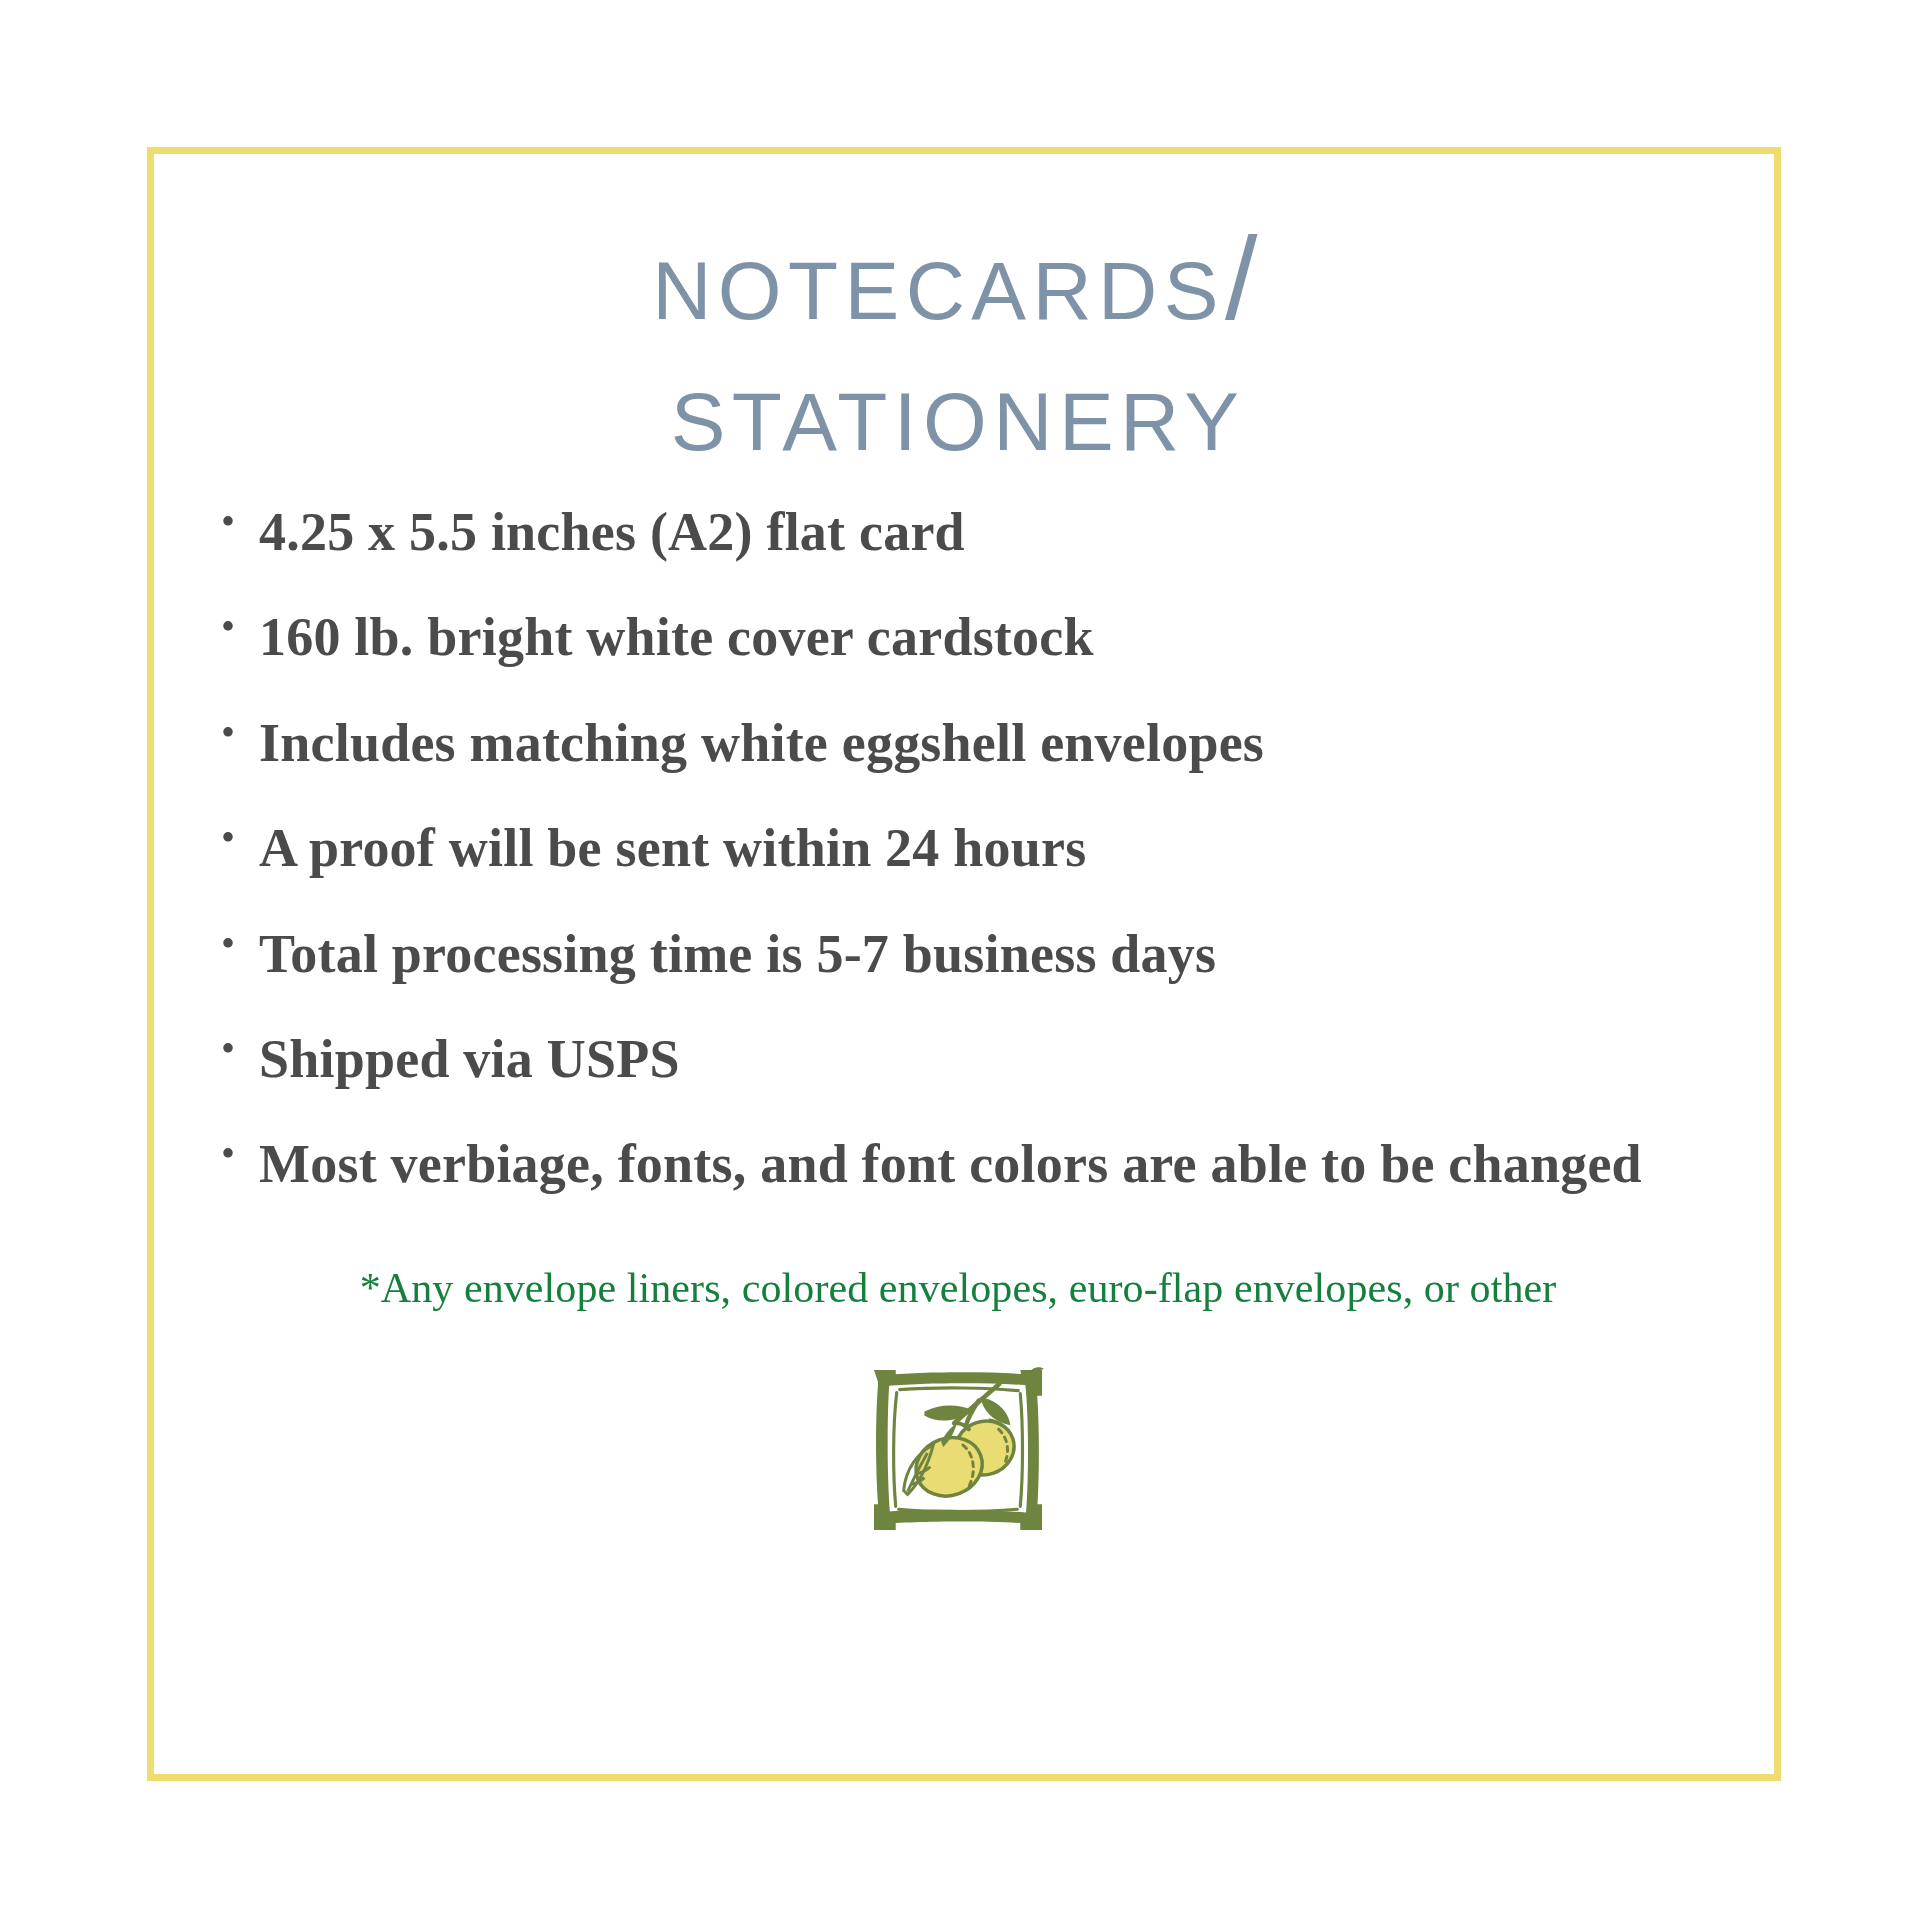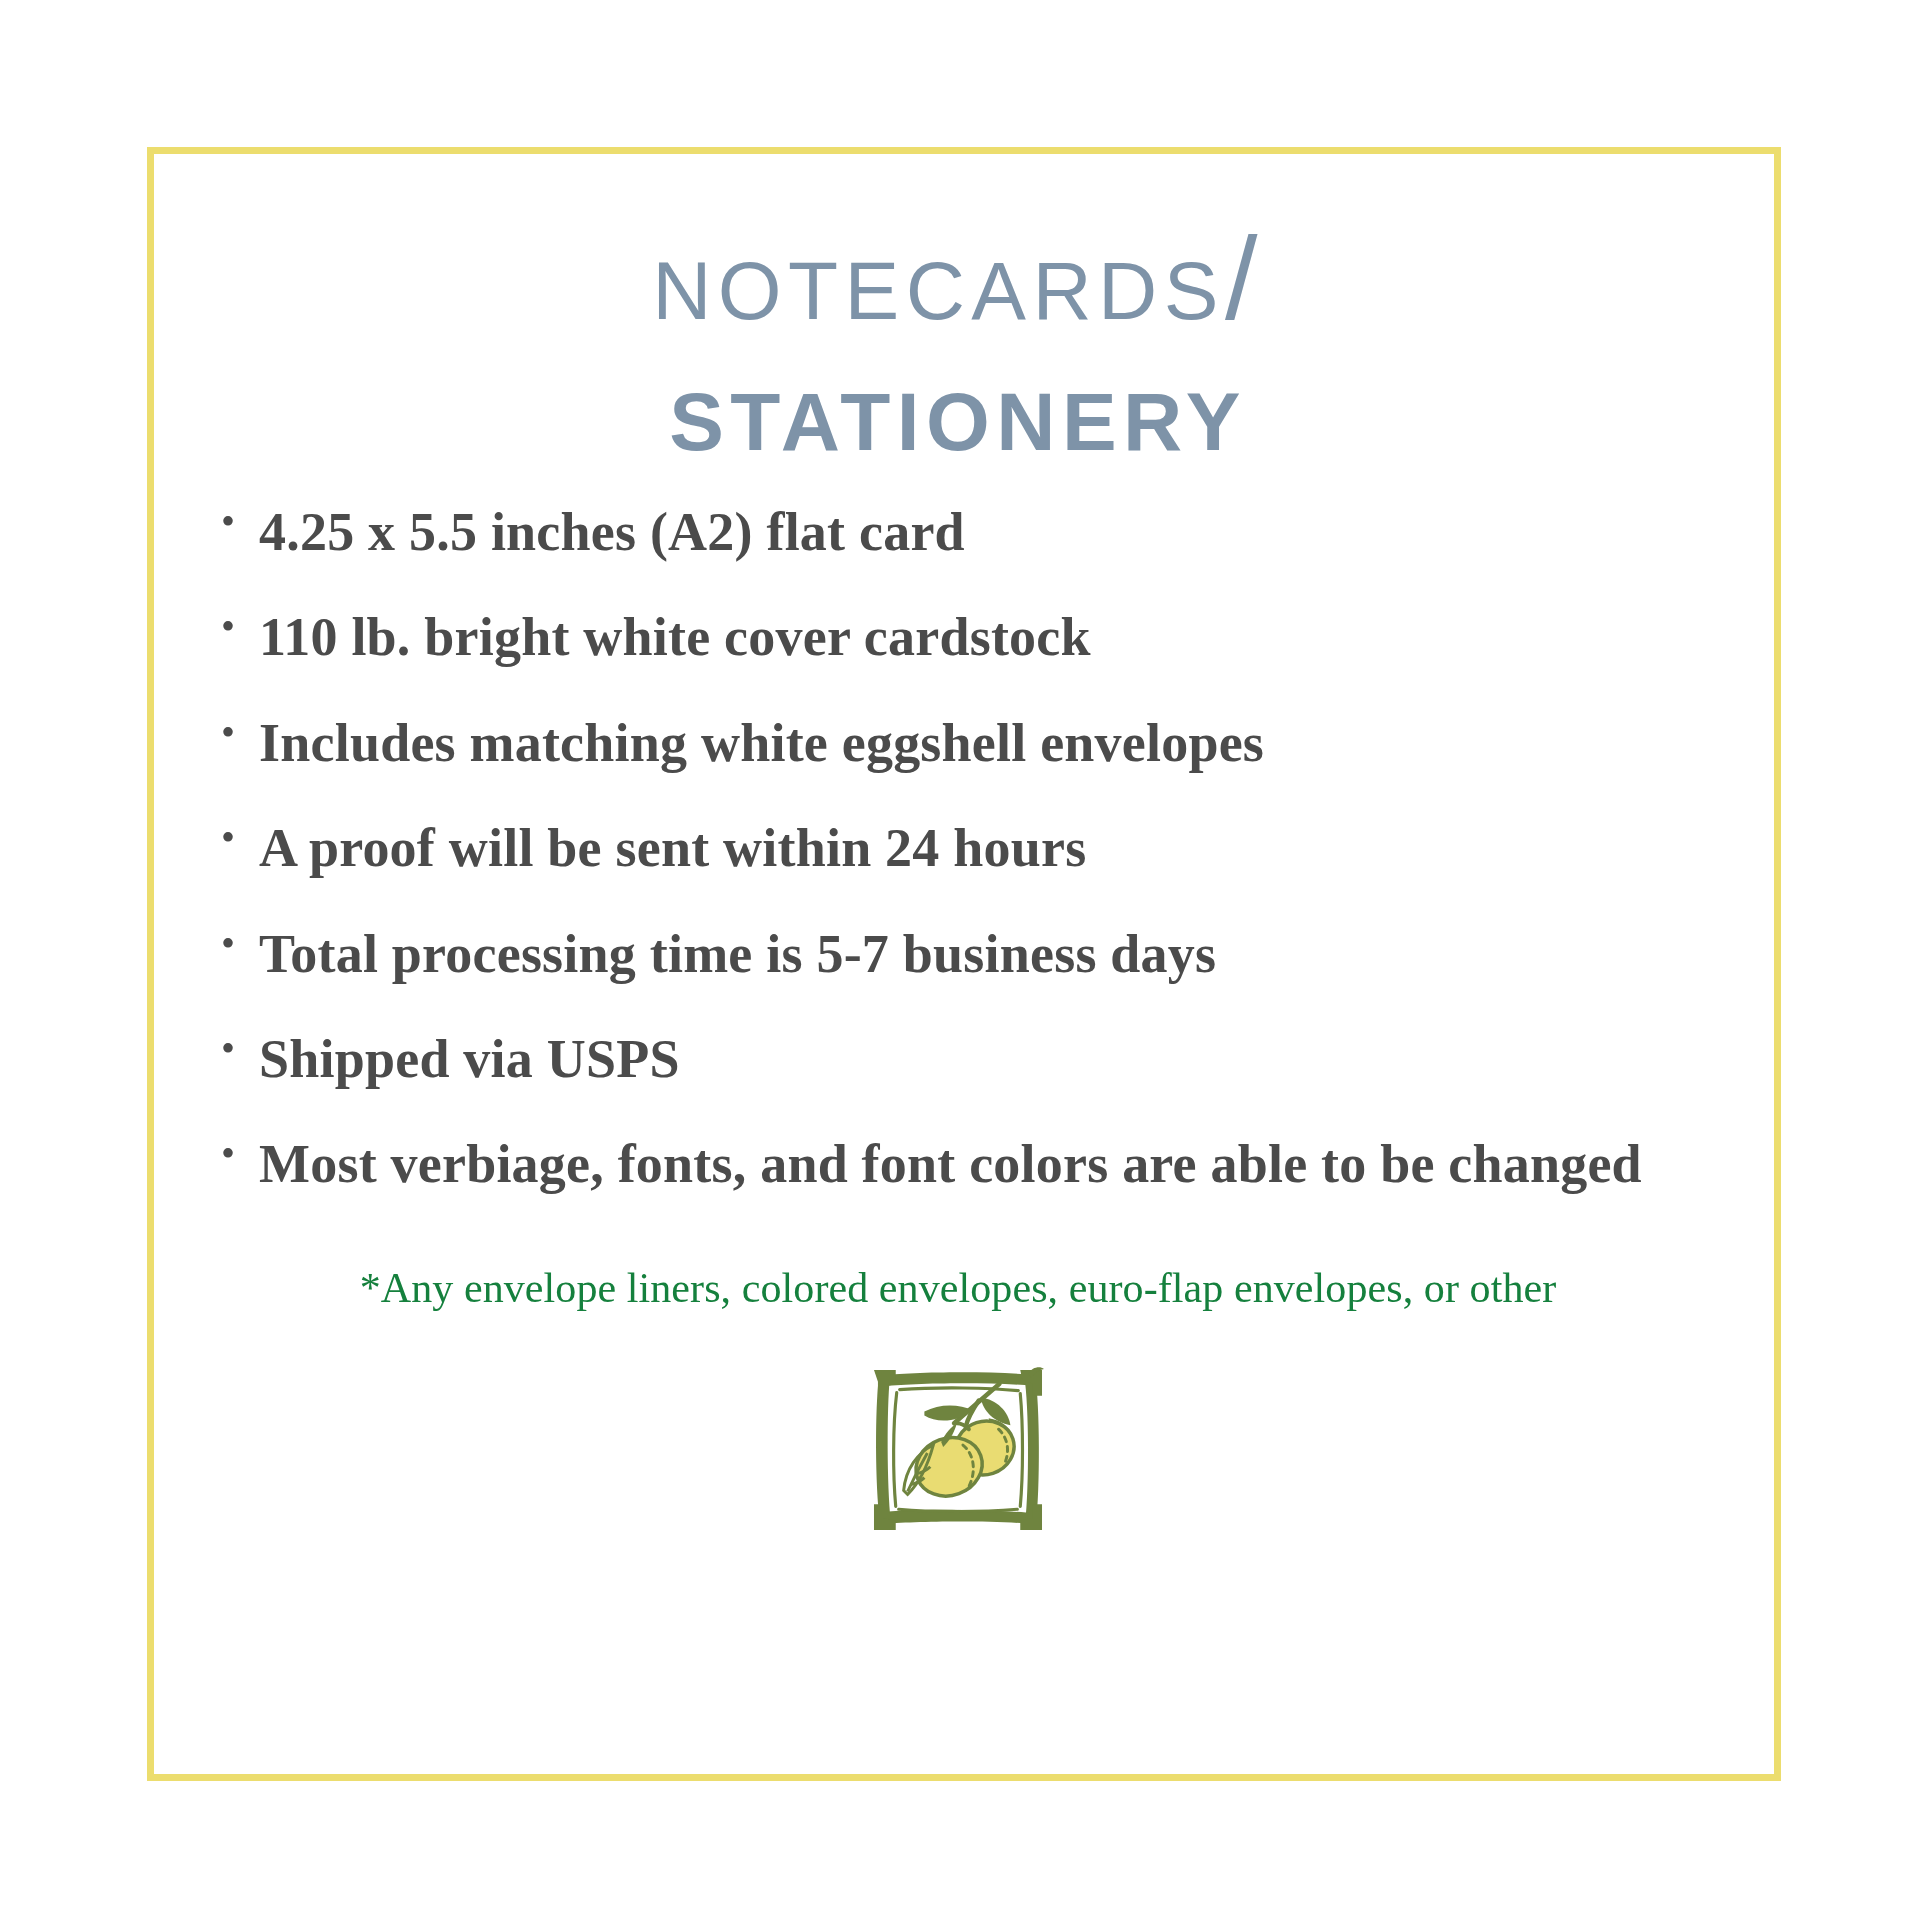"stationery" .title-line-2 { font-weight: bold -> none }
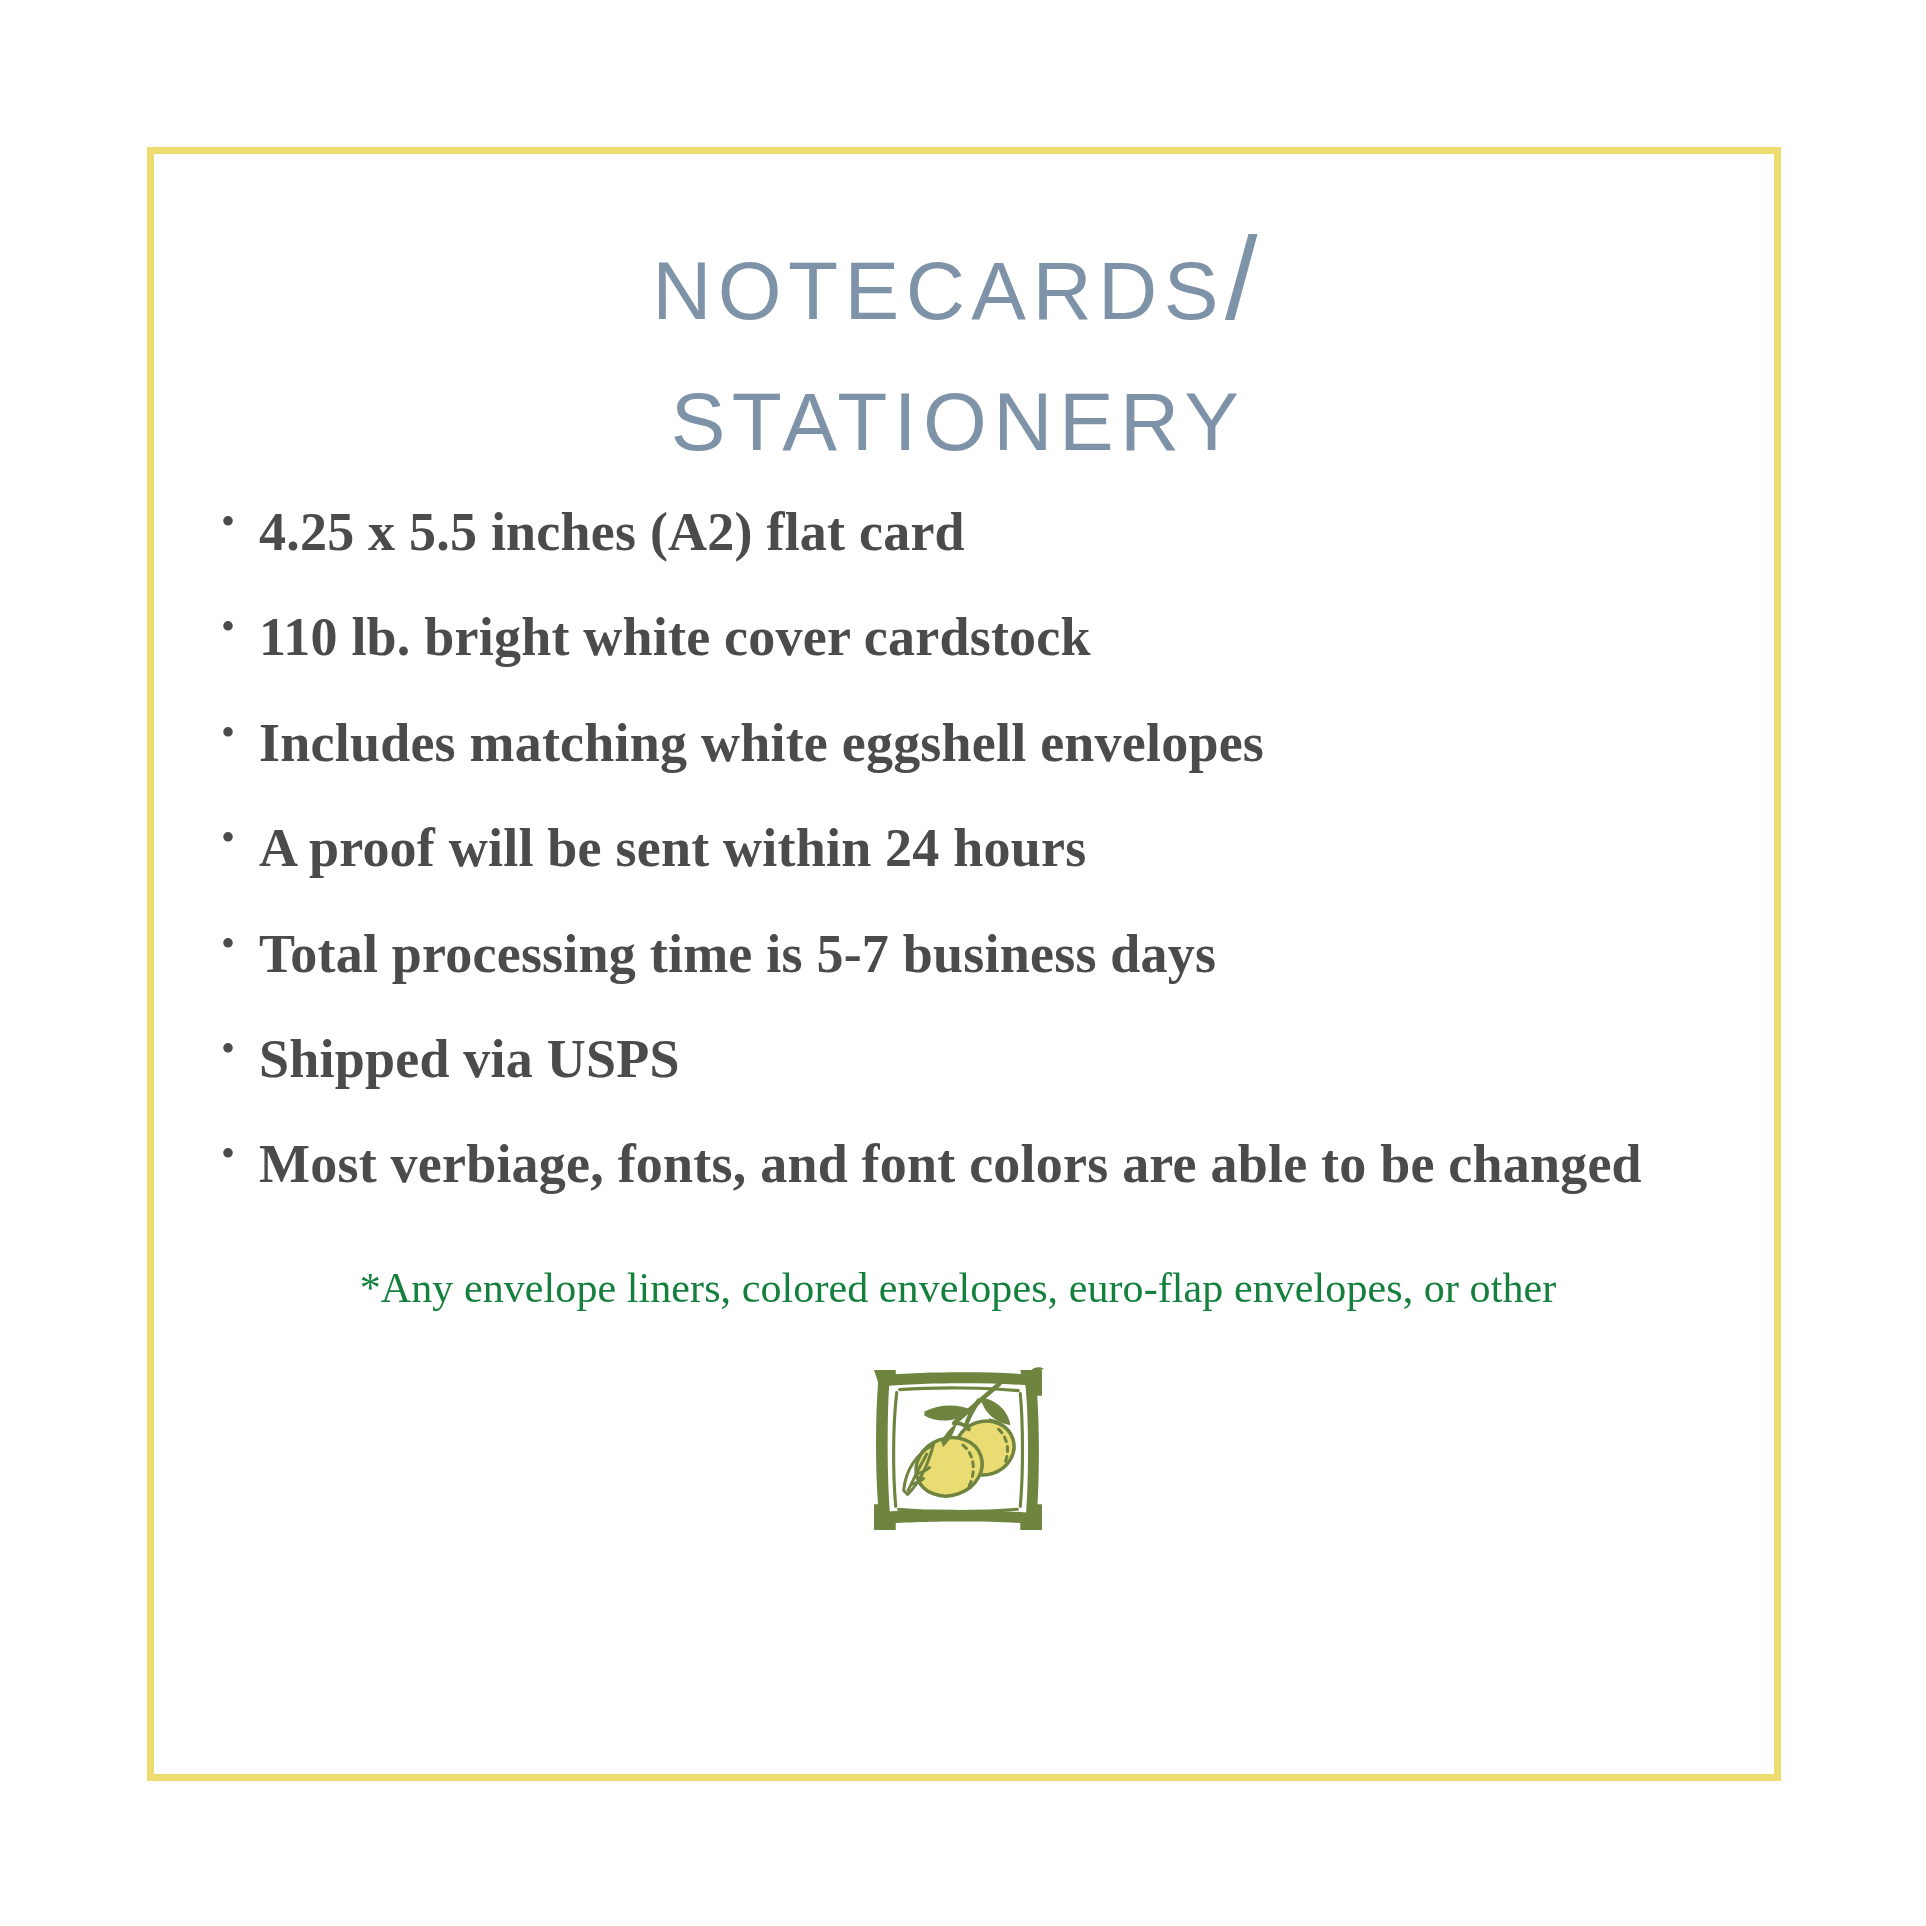"110 lb. bright white cover" span.bullet-text { text: 110 -> 160 }
